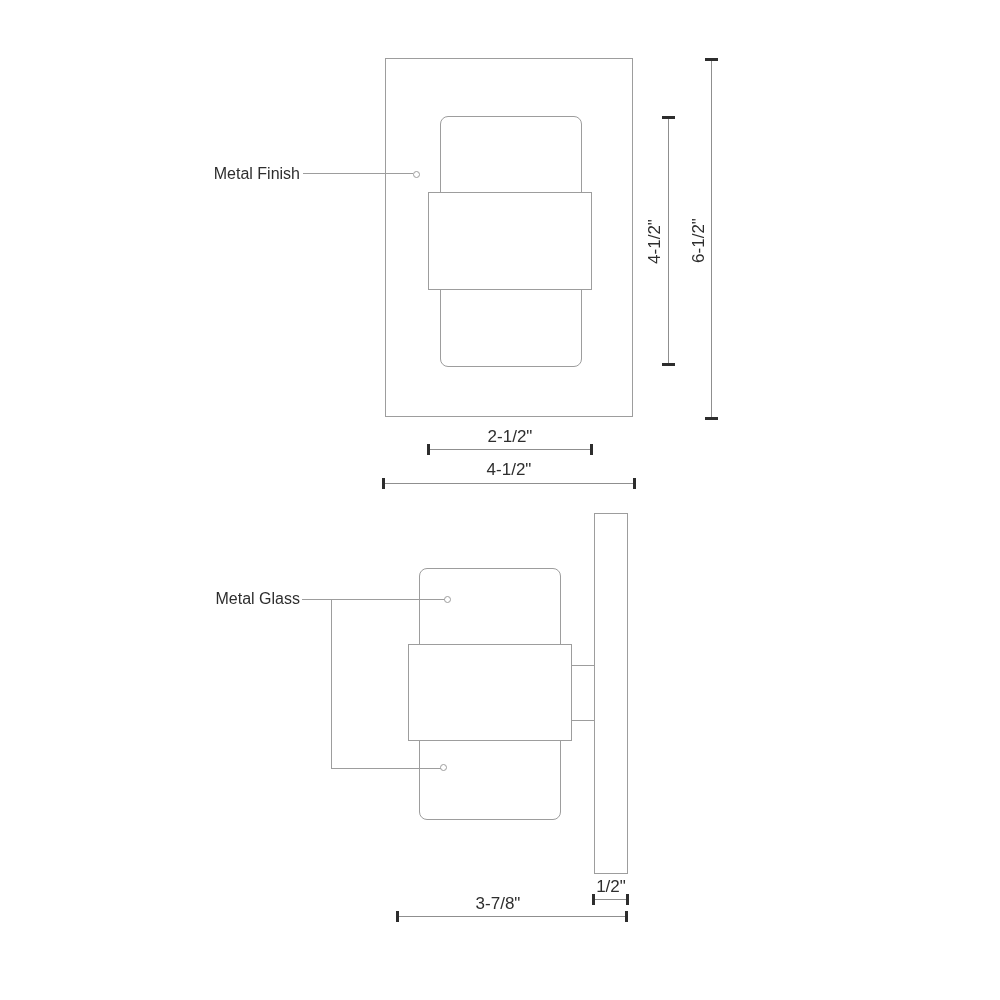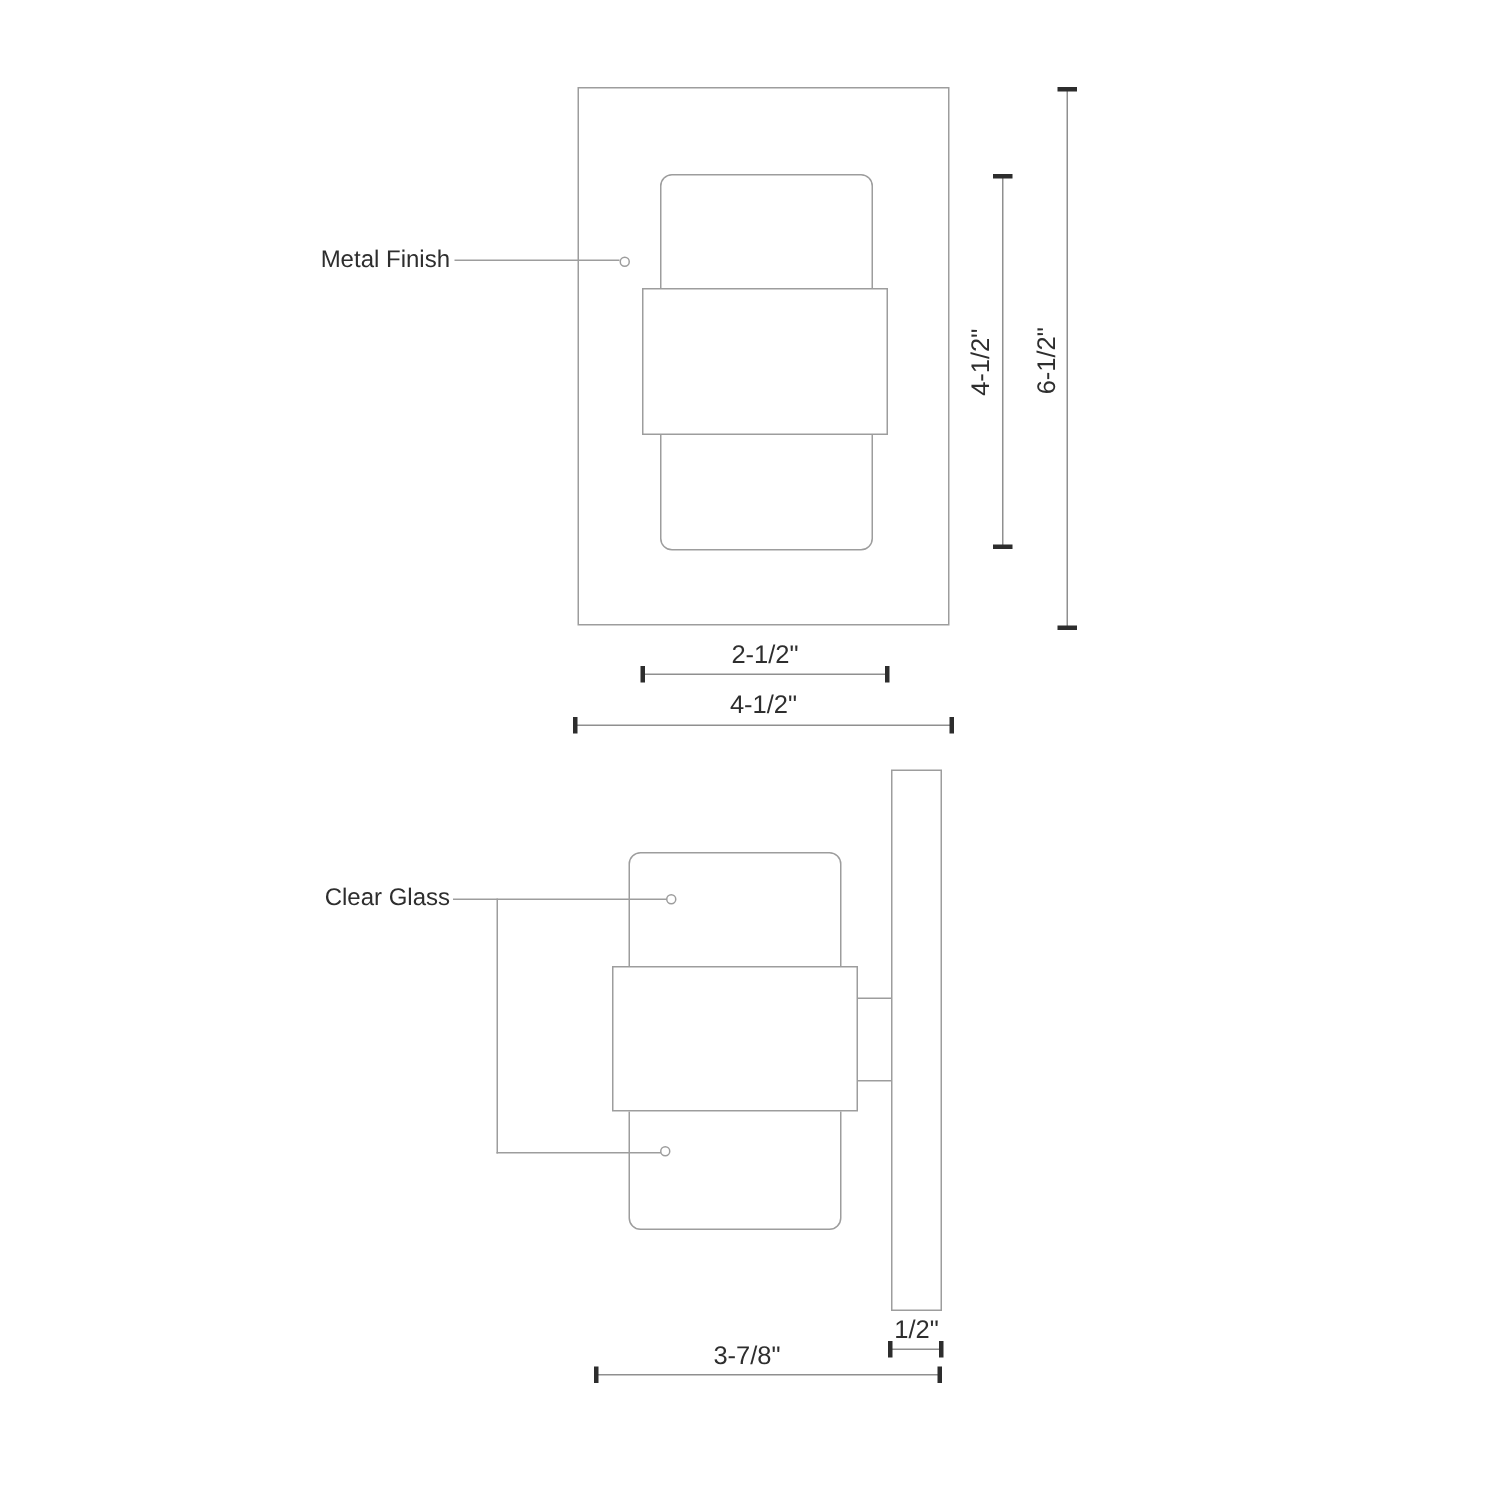"Clear Glass" div.lbl { text: Clear -> Metal }
